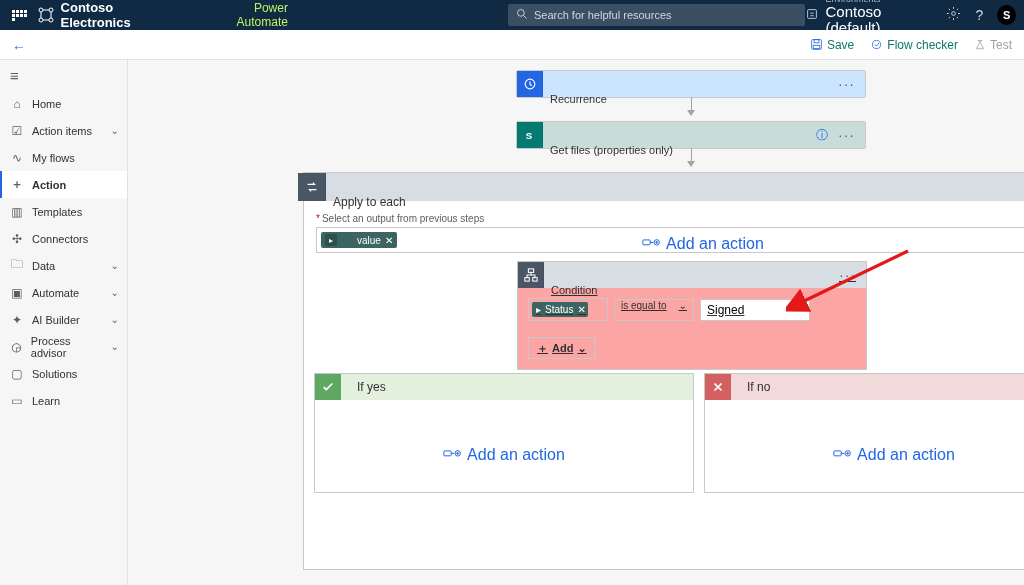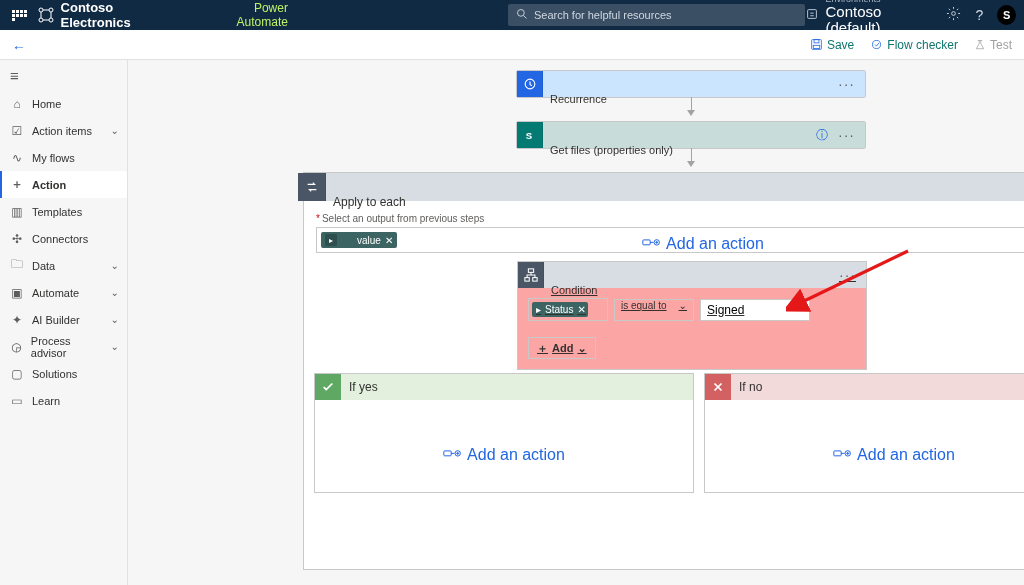"If yes" .branch-head { gap: 8px -> 16px }
